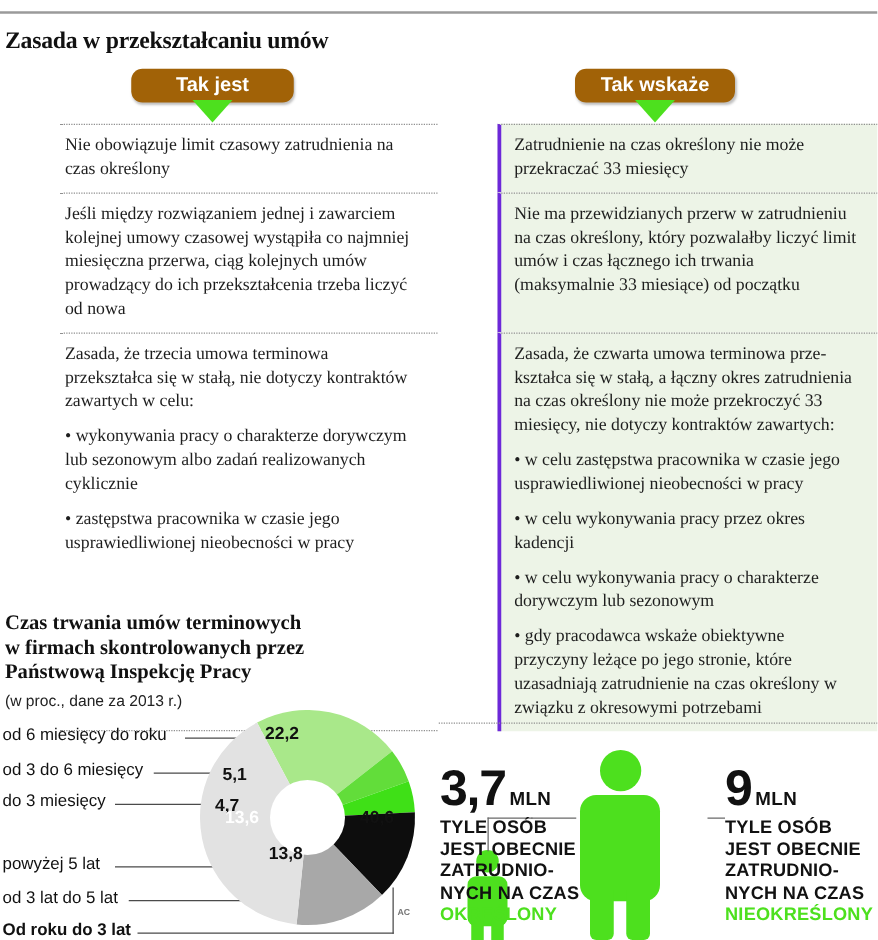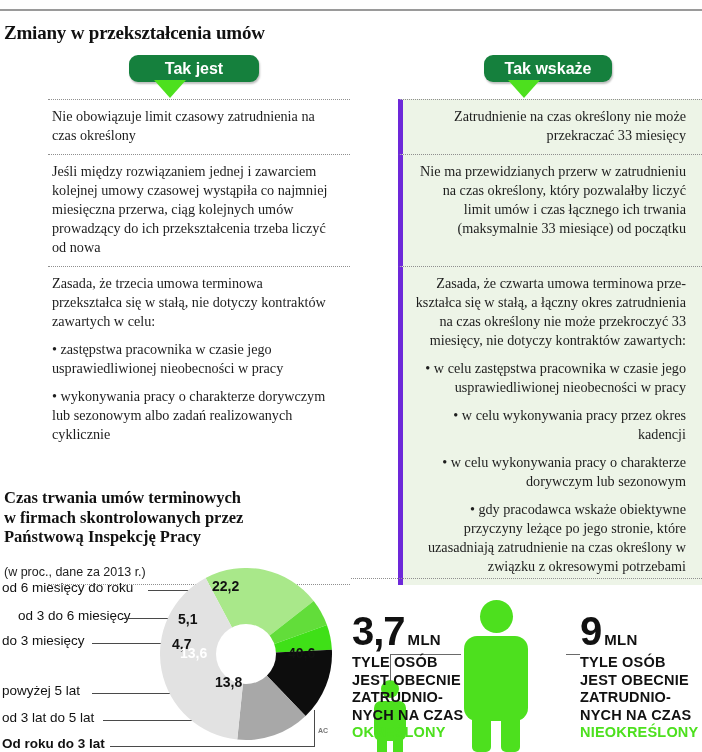"Zmiany w przekształcenia umów" div.page-title { text: Zmiany w przekształcenia -> Zasada w przekształcaniu }
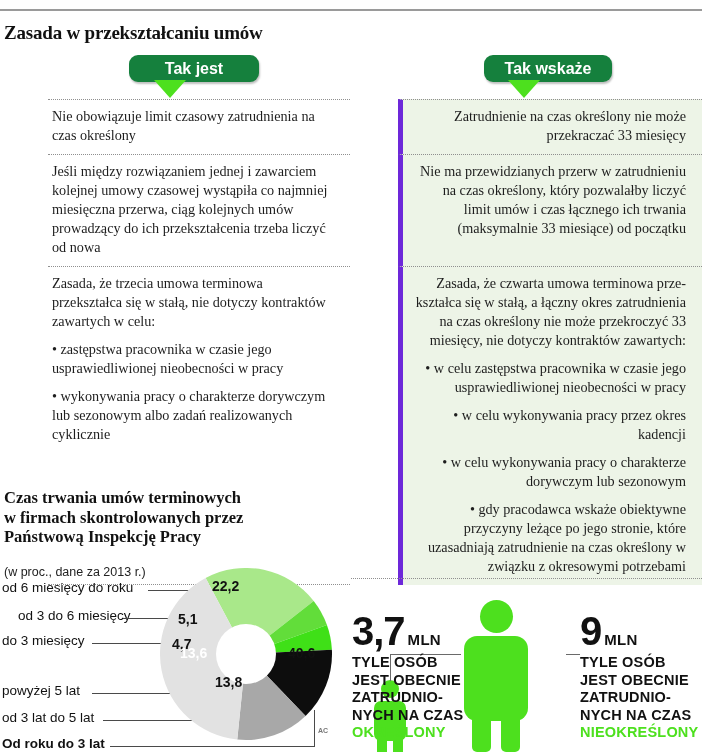"Tak jest" .pill { background: #15803d -> #a16207; margin-left: 24px -> none }
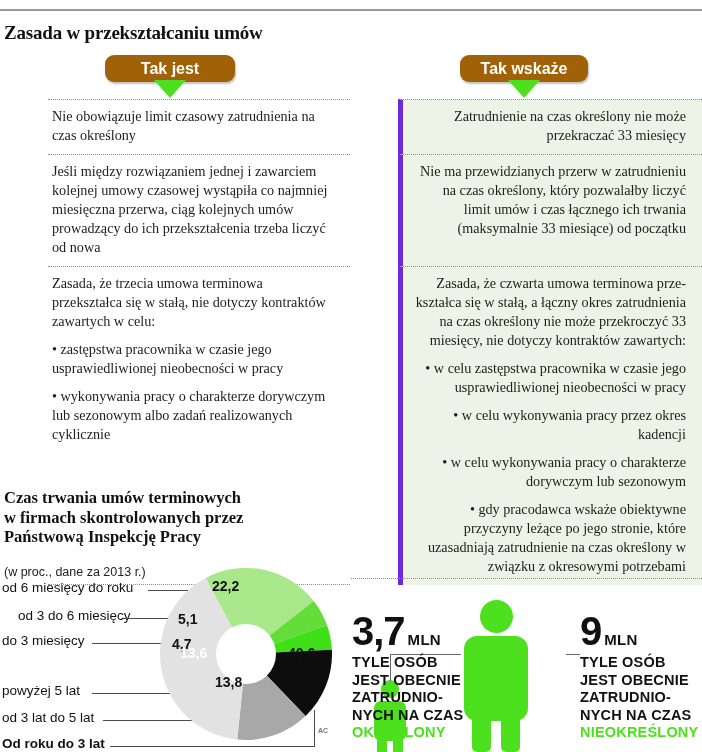"Zatrudnienie na czas określony nie" .cell-right { border-left: 5px solid #6d28d9 -> 3px solid #6d28d9; text-align: right -> none }
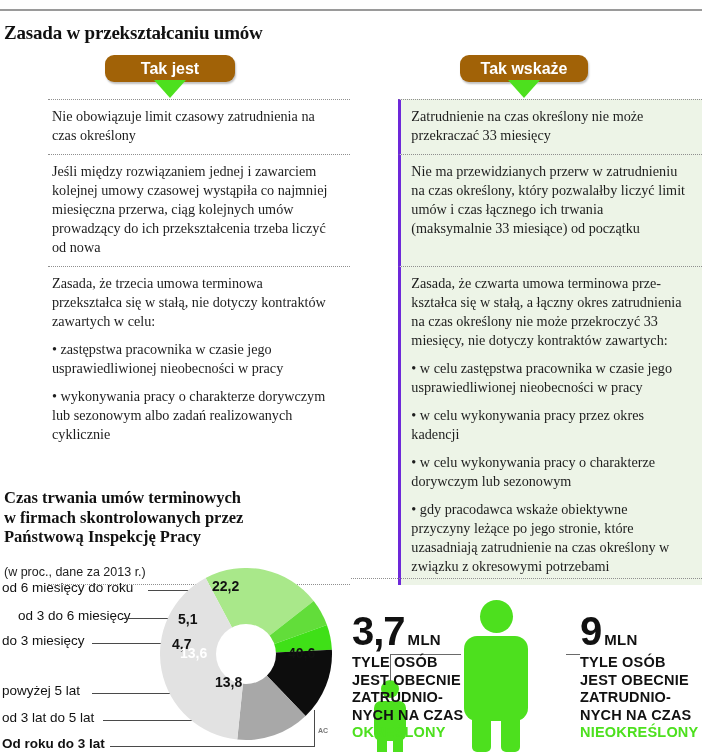"• zastępstwa pracownika w czasie" p.b { order: before "• wykonywania pracy o charakterze" -> after "• wykonywania pracy o charakterze" }
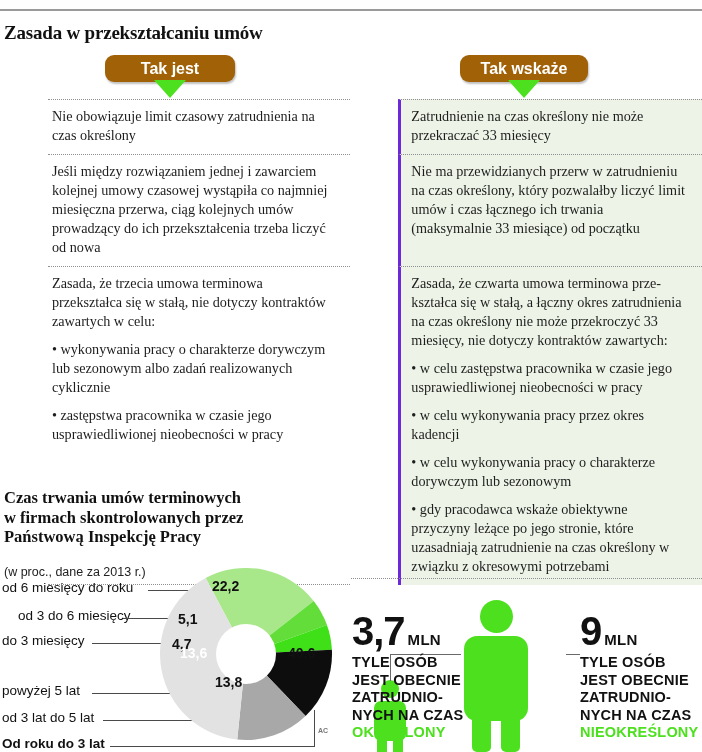"(w proc., dane za 2013" .chart-sub { margin-top: 18px -> 7px }
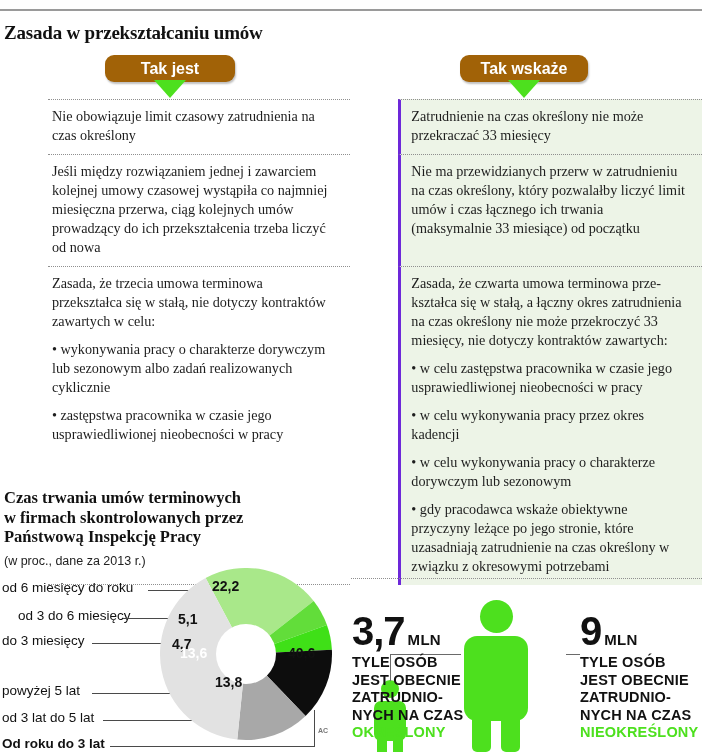"od 3 do 6 miesięcy" div.leg { left: 18px -> 2px }
